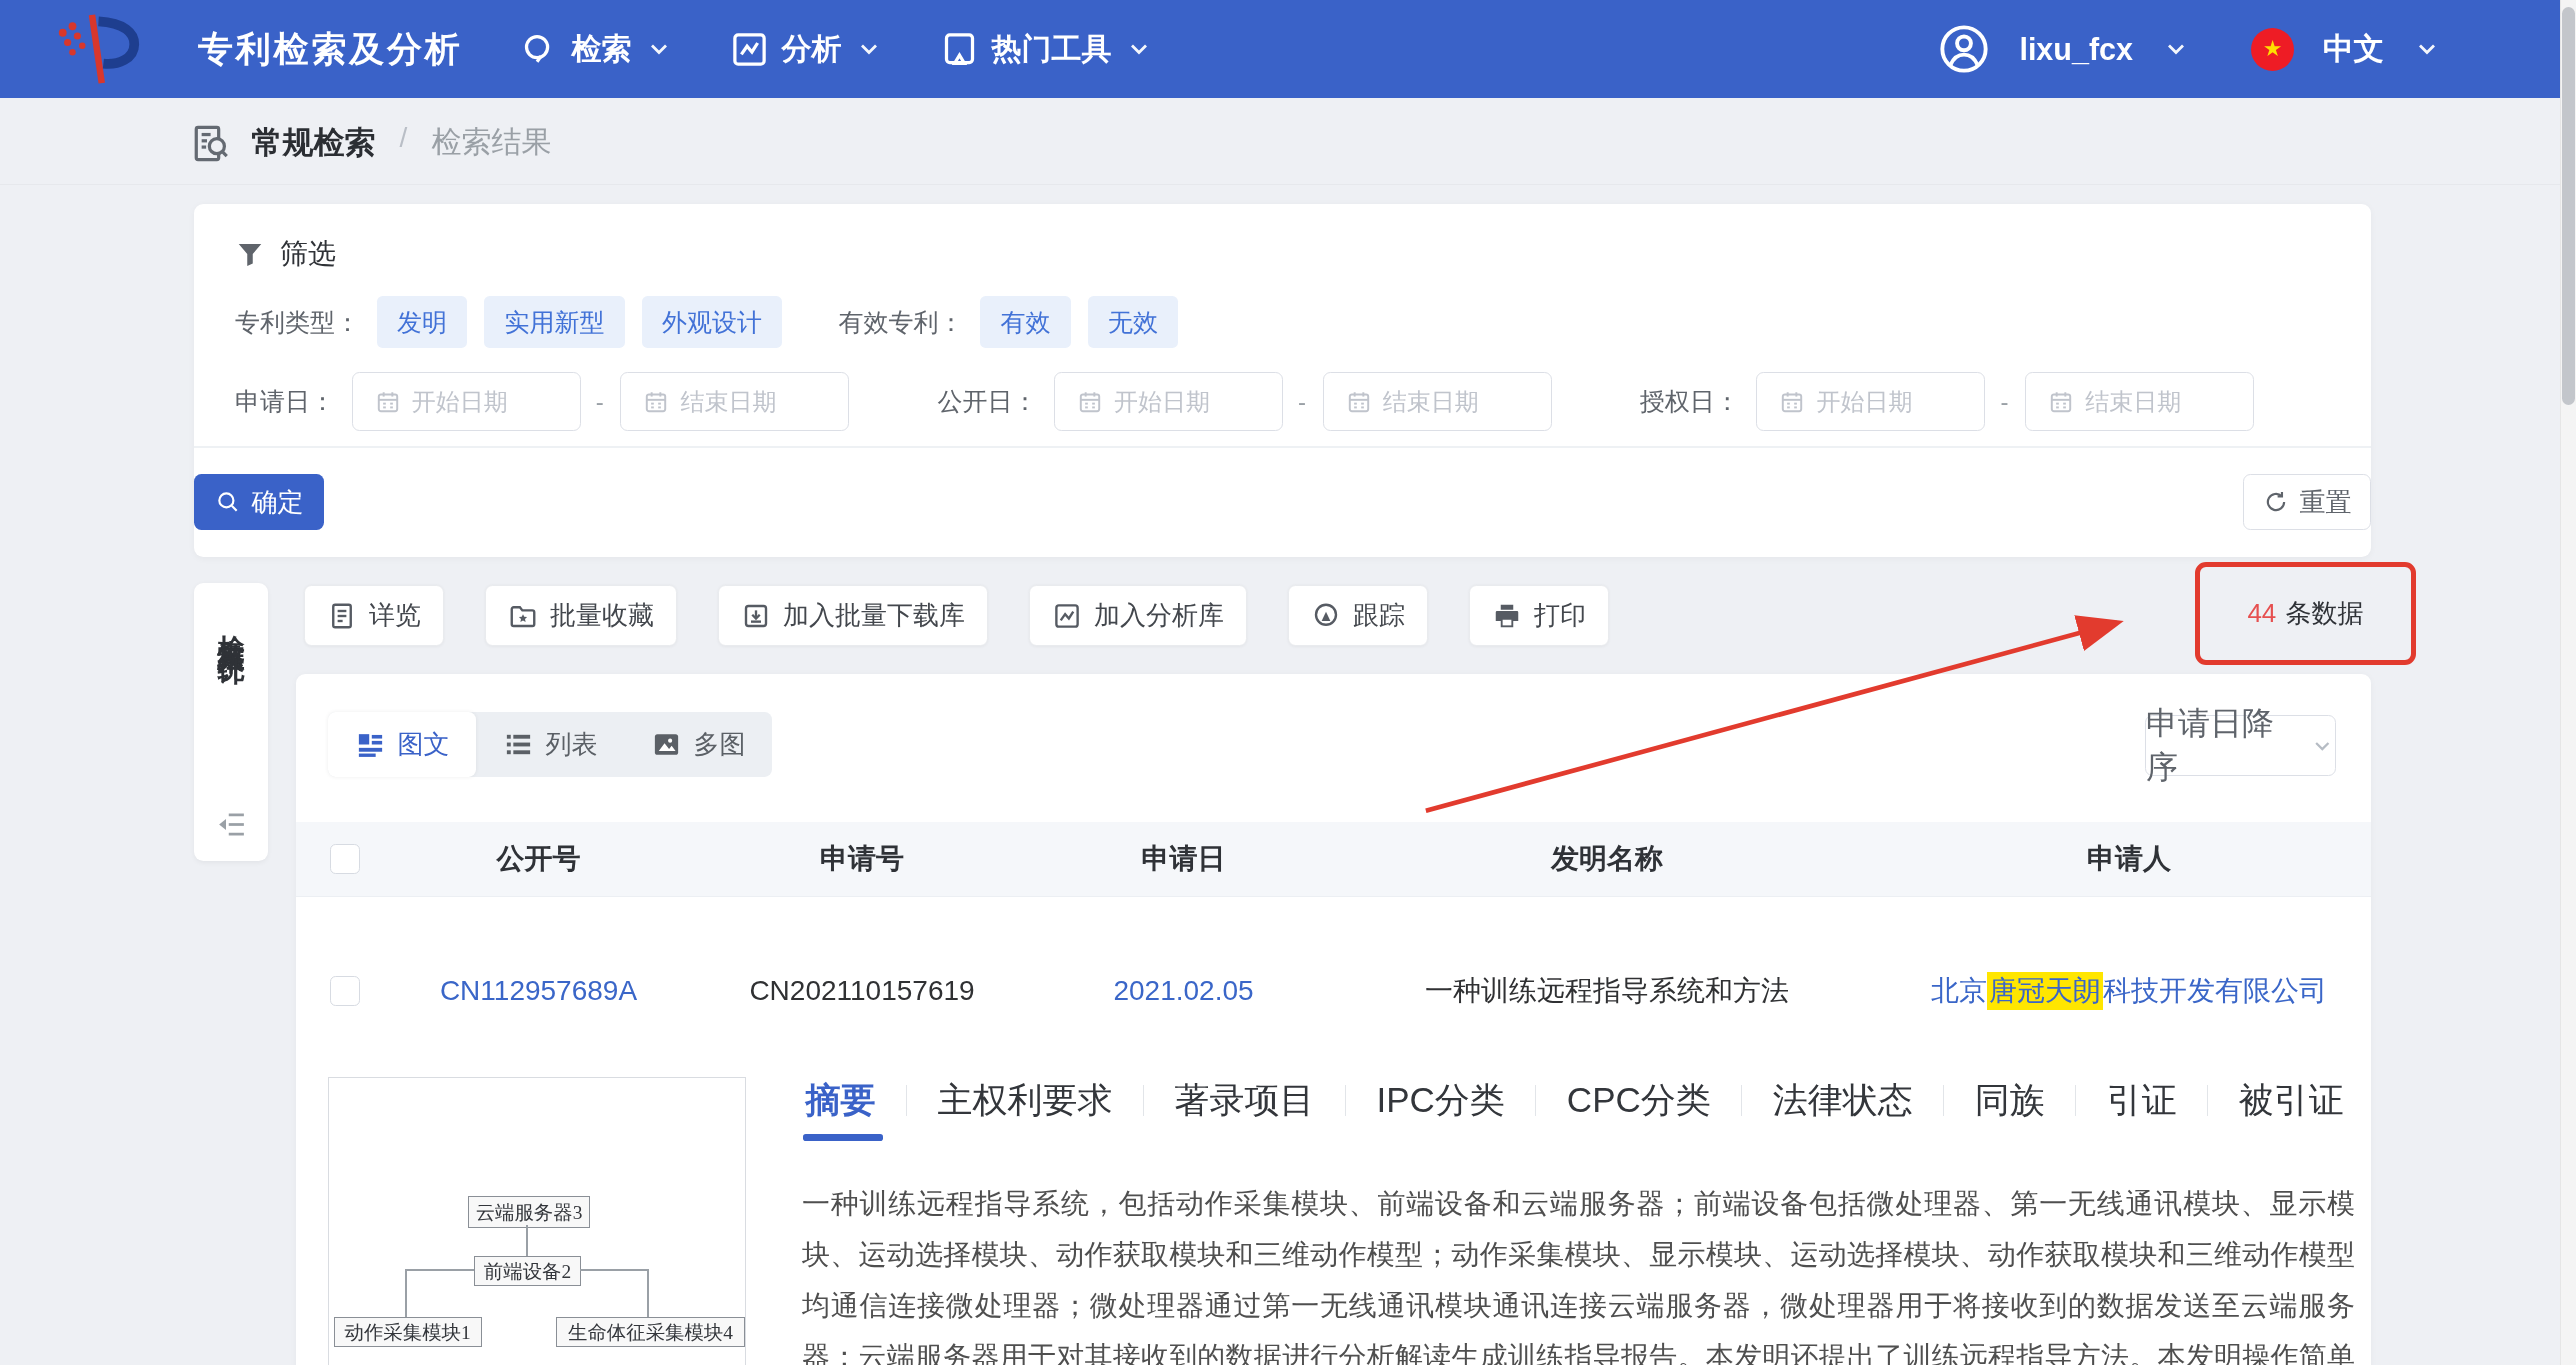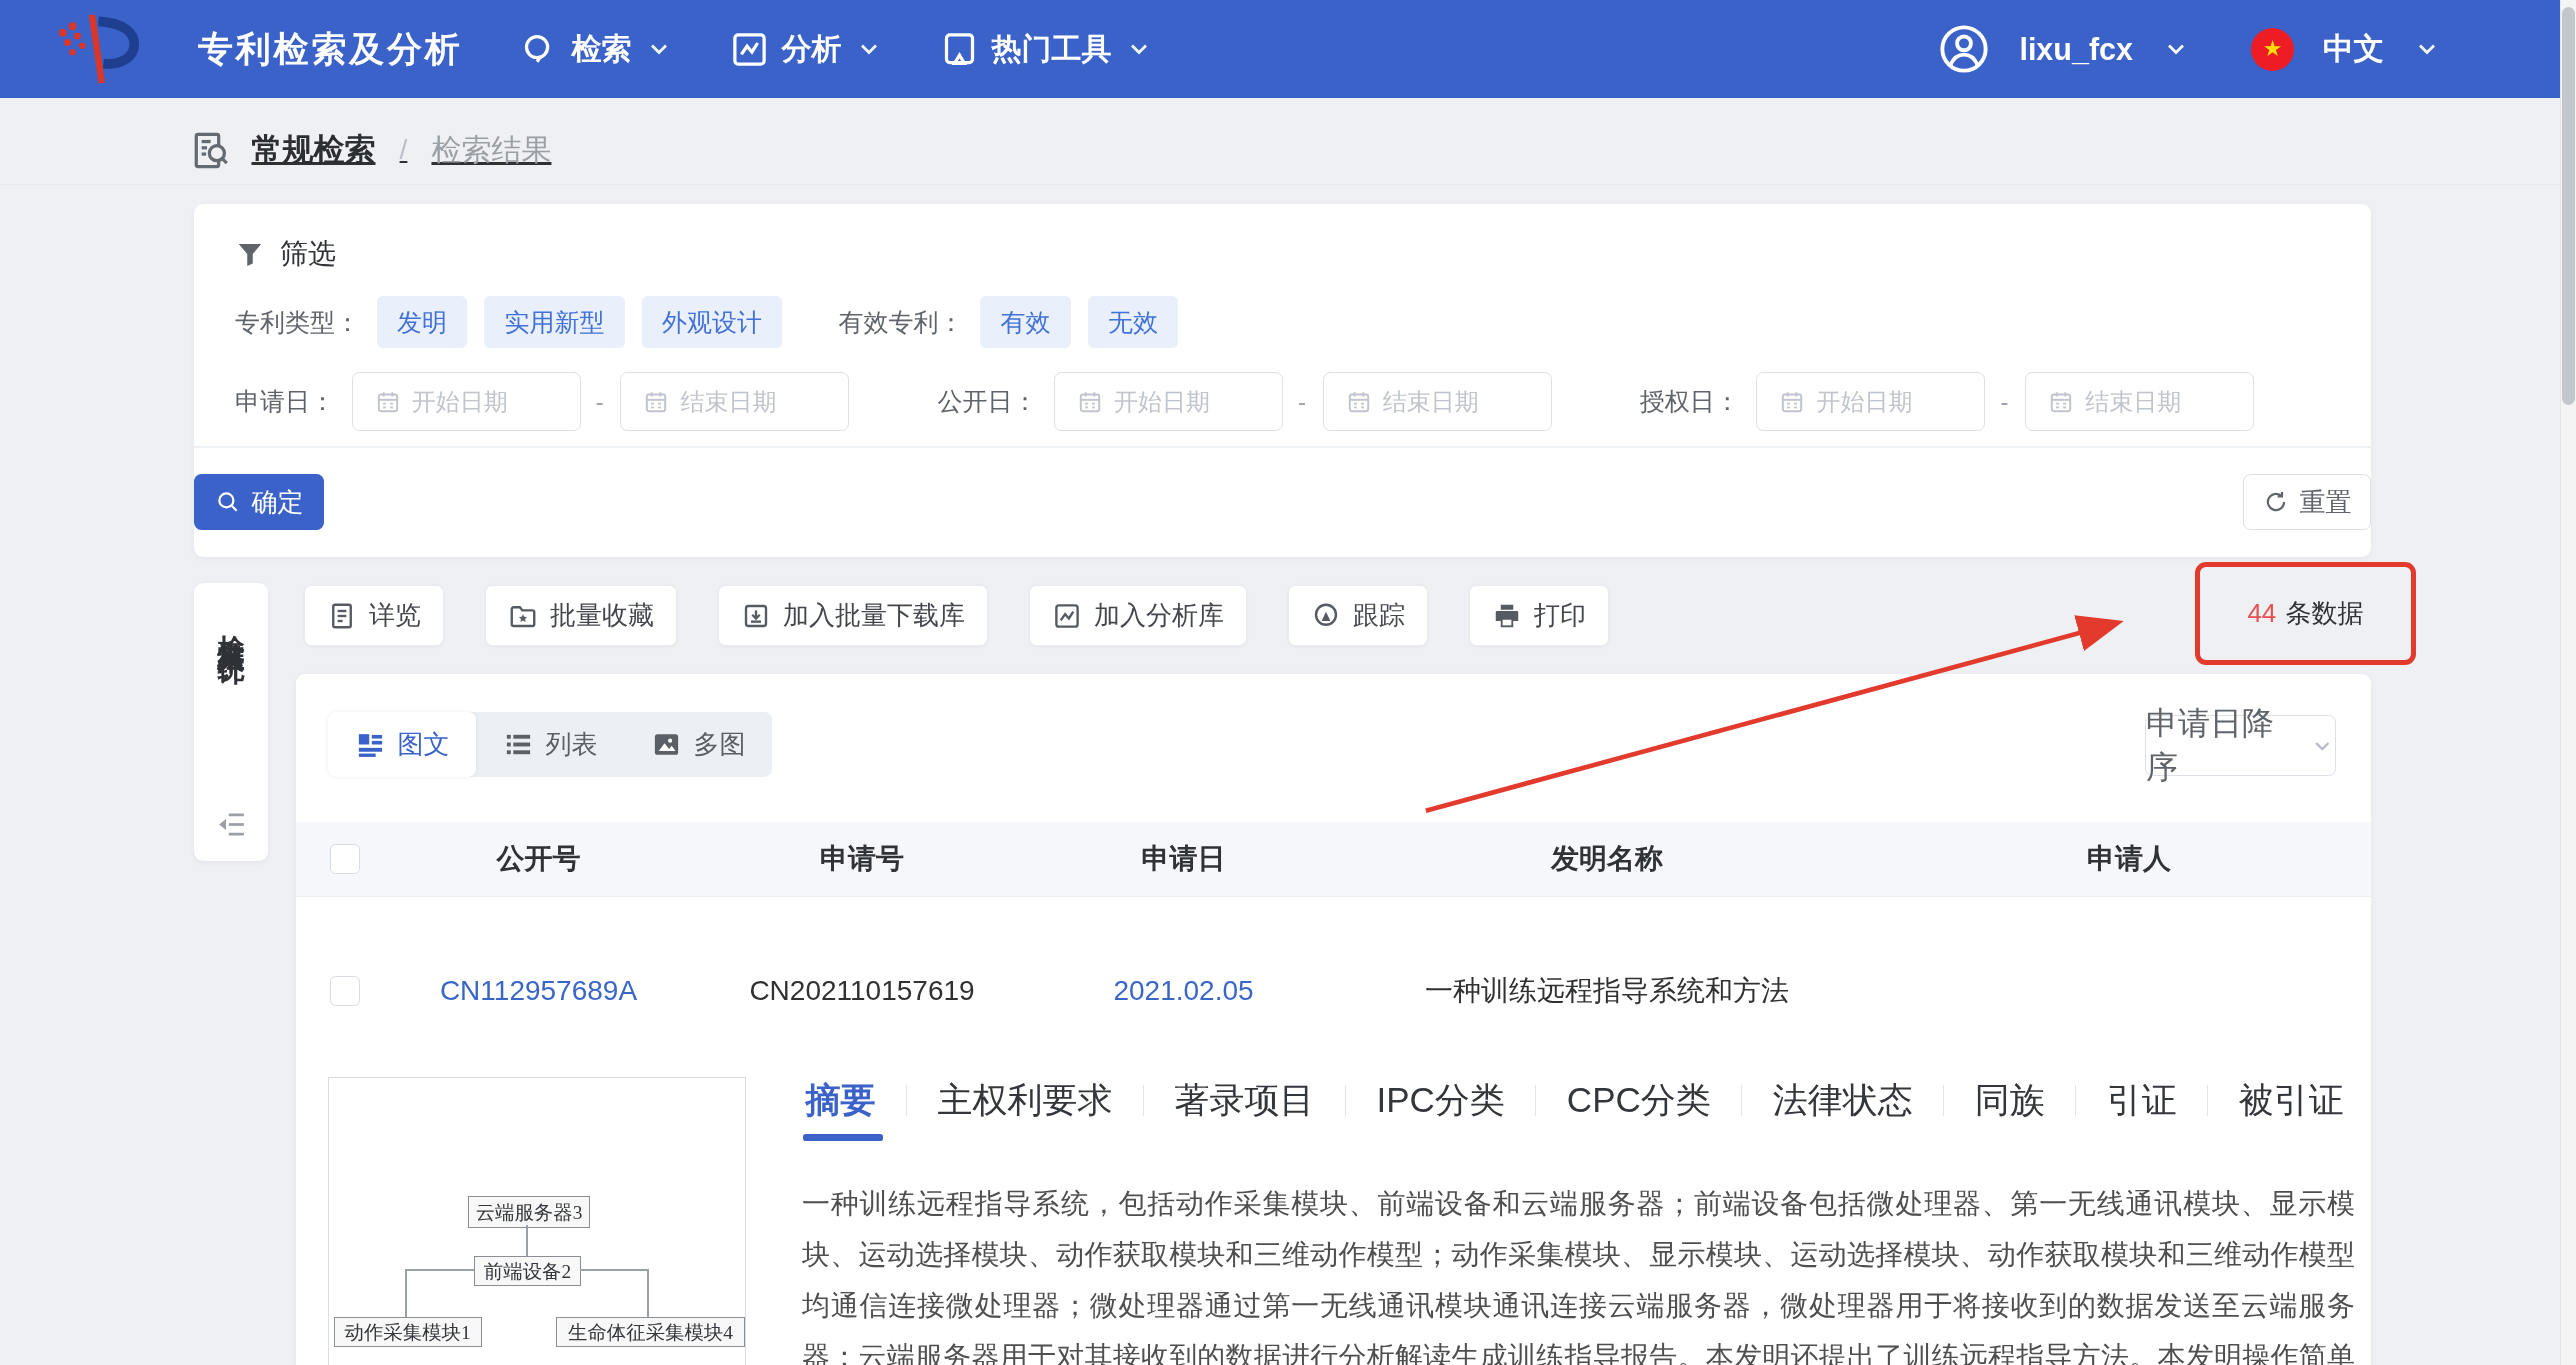"常规检索" .breadcrumb { align-items: center -> flex-start; text-decoration: underline -> none }
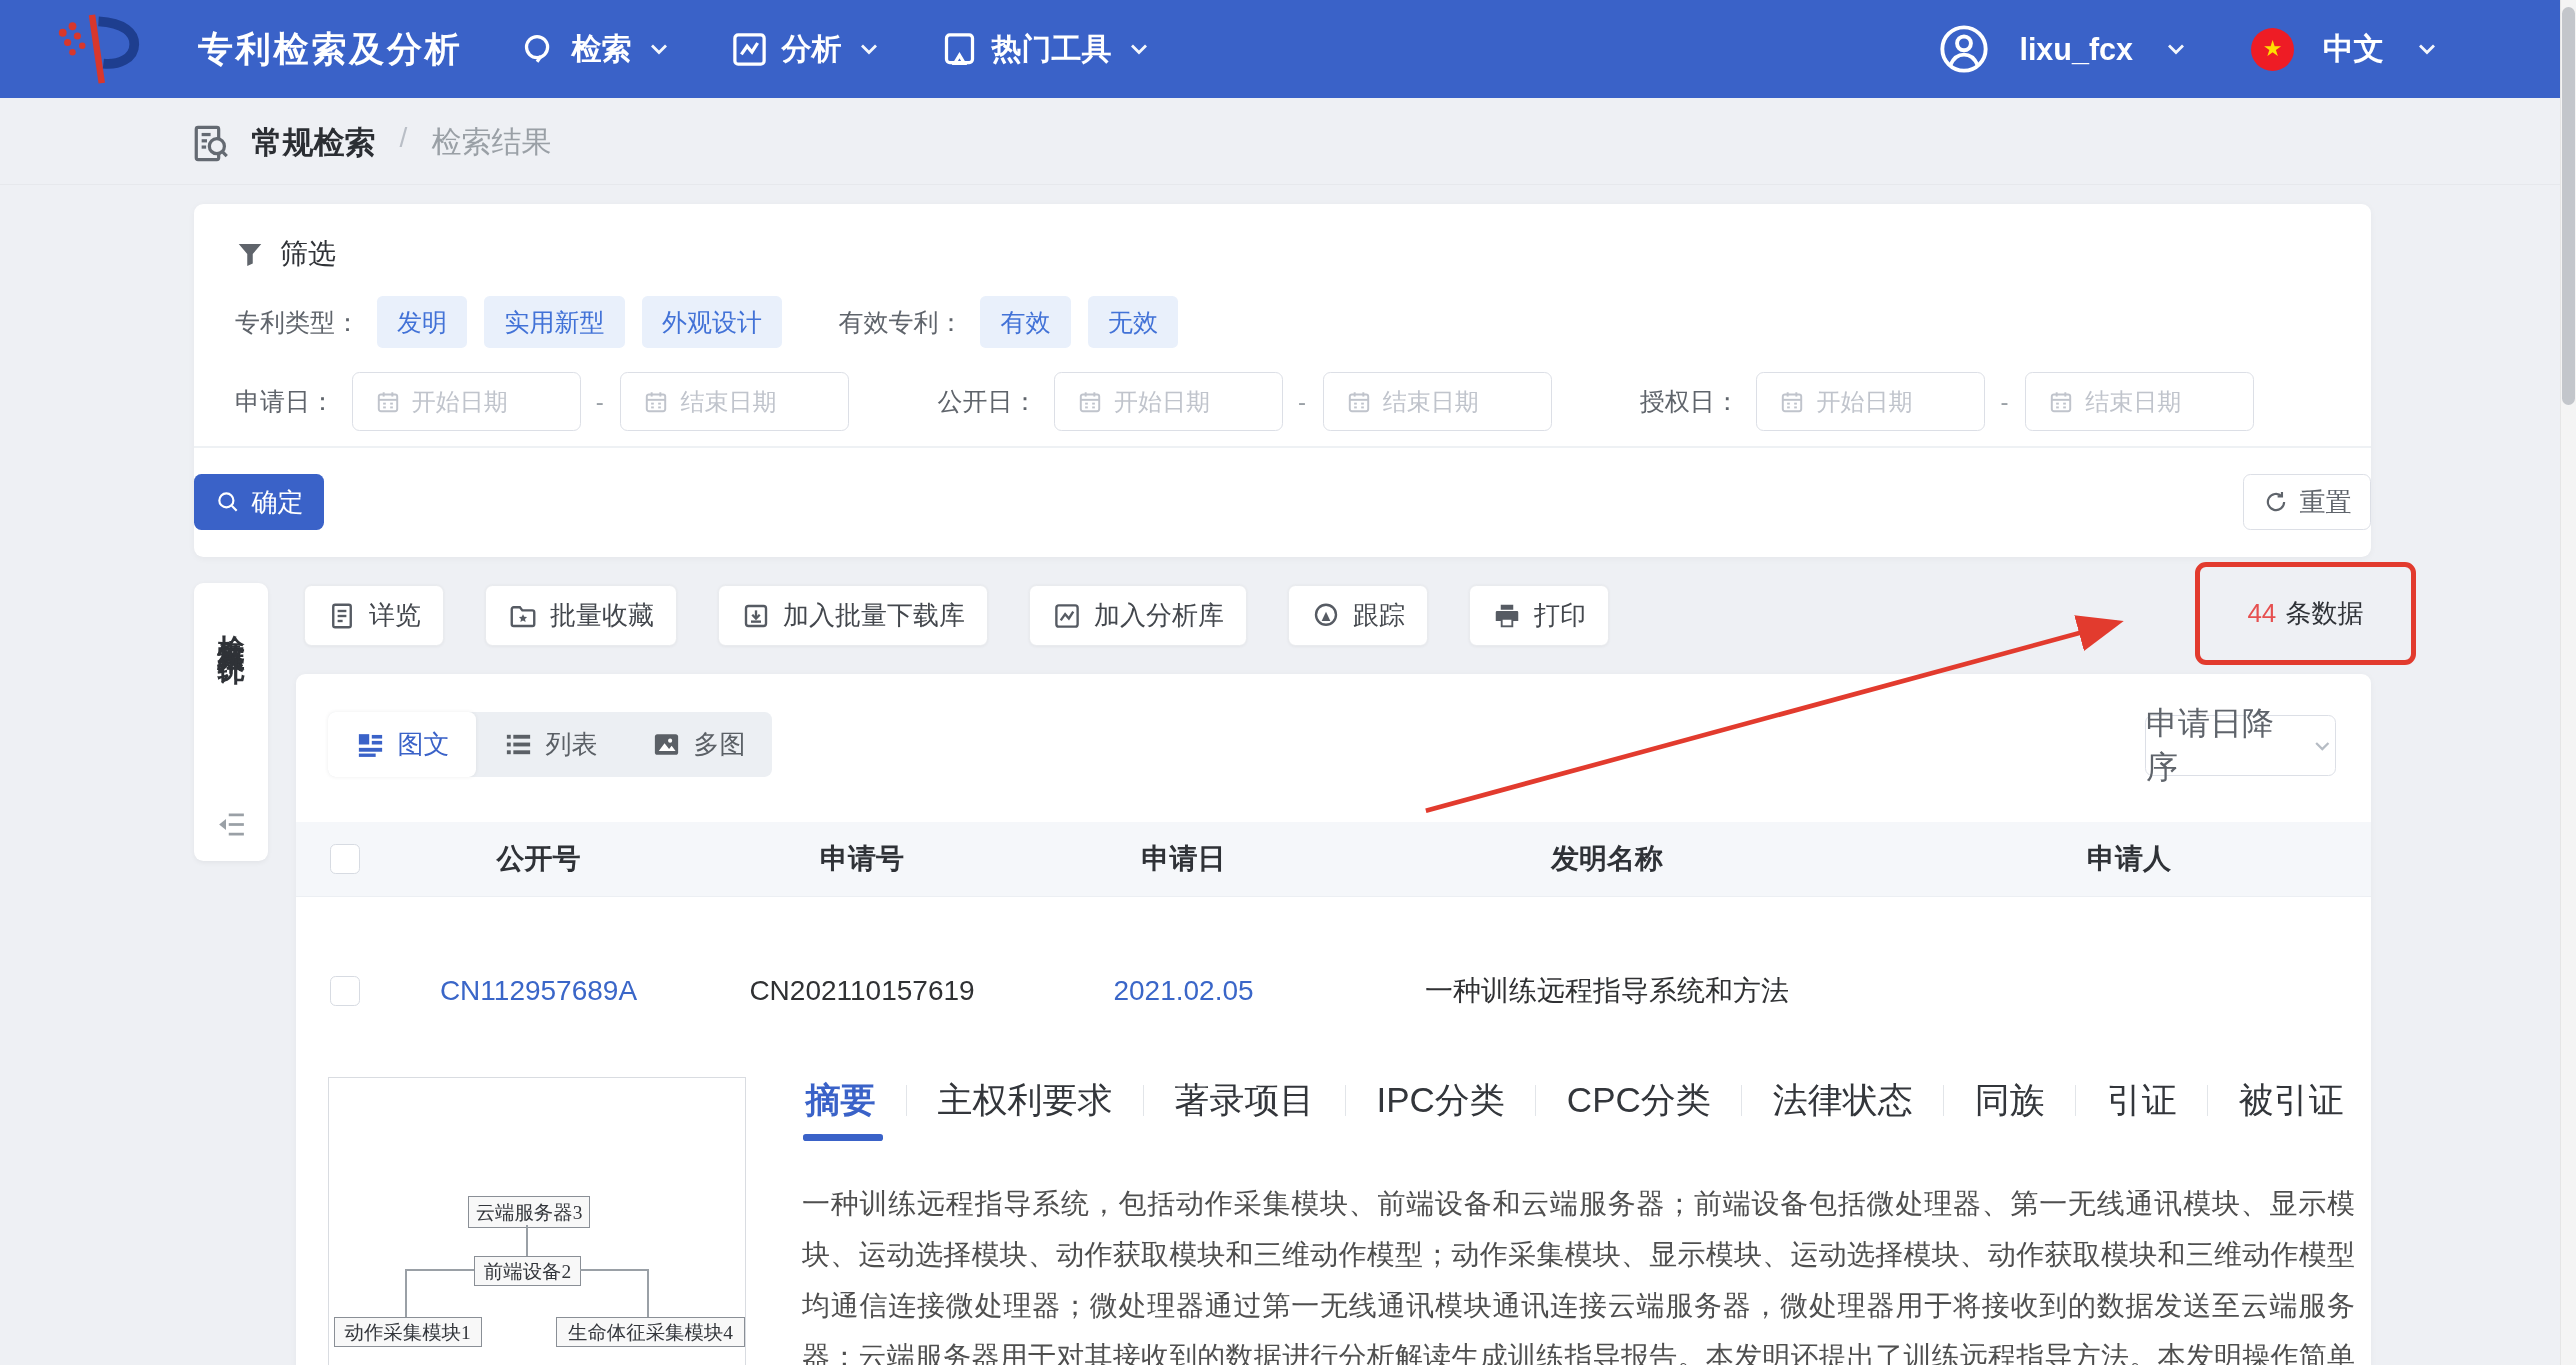"北京" div.cell { html: none -> <div> <span>北京</span> <mark>唐冠天朗</mark> <span>科技开发有限公司</span> </div> }
